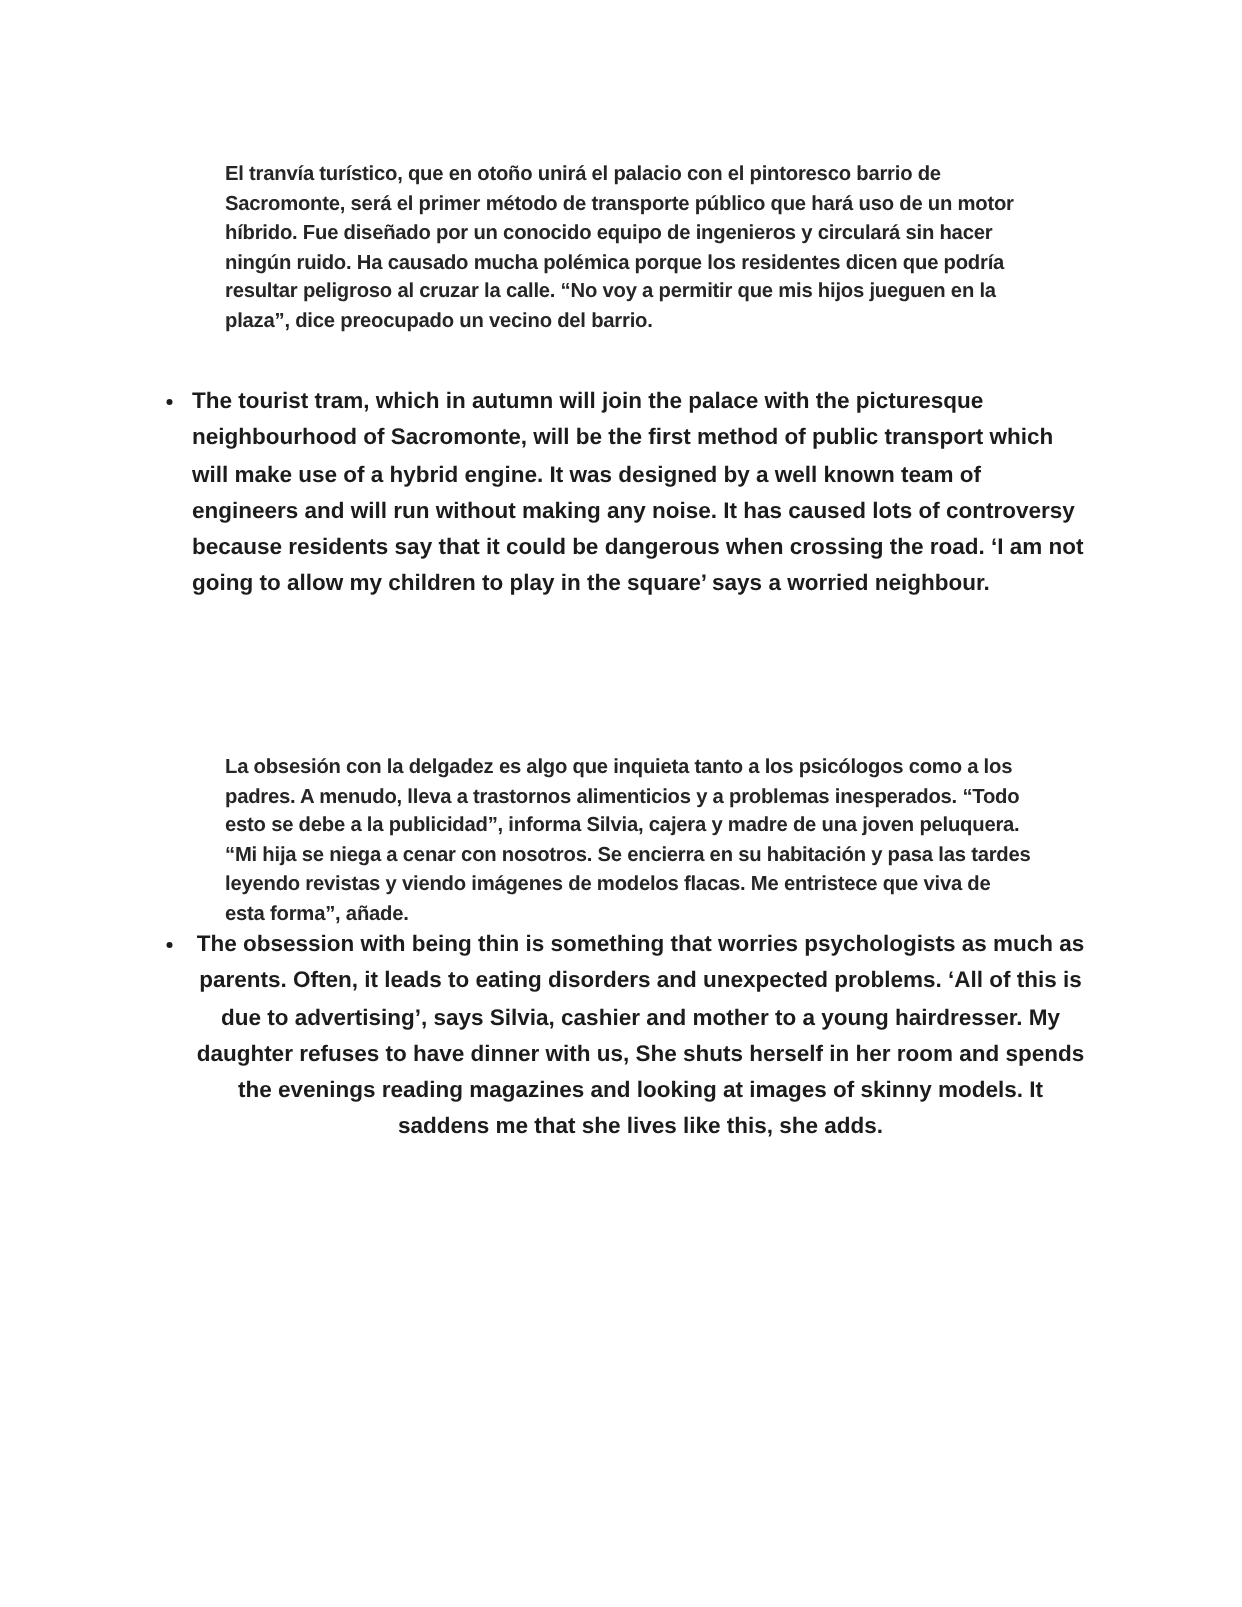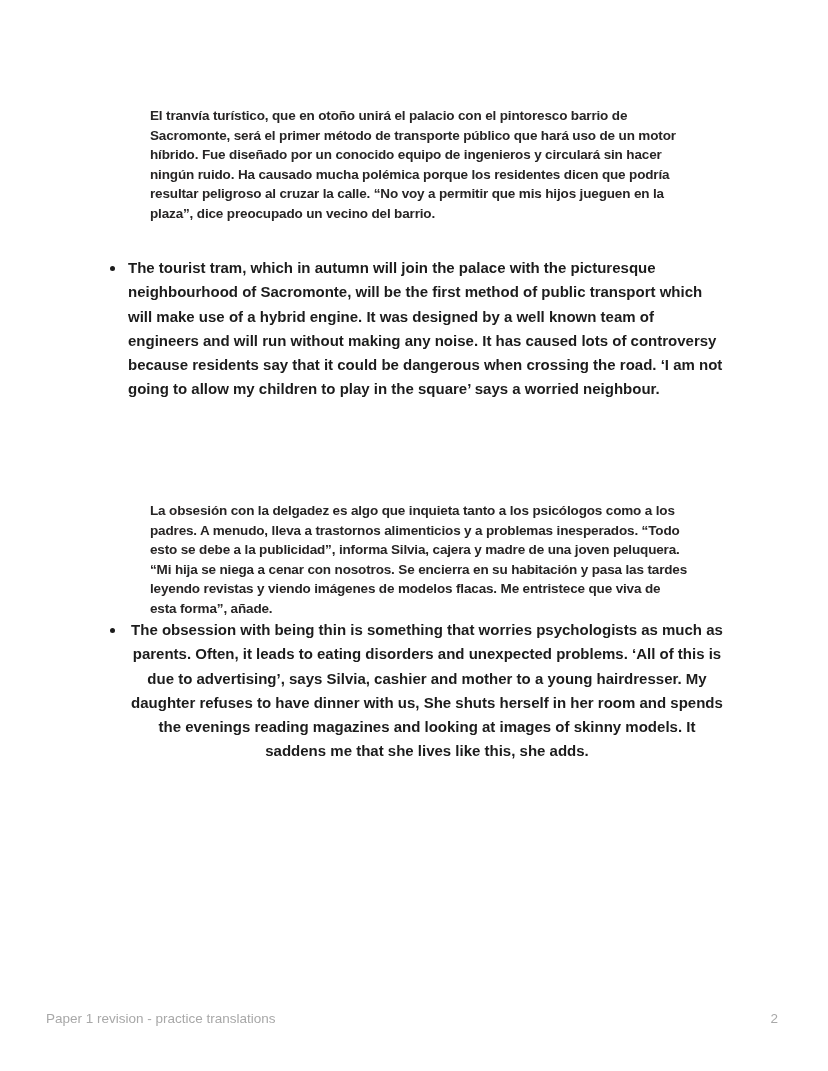"Paper 1 revision - practice" div.footer { html: <div> <div>Paper 1 revision - practice translations</div> <div>2</div> </div> -> none }
